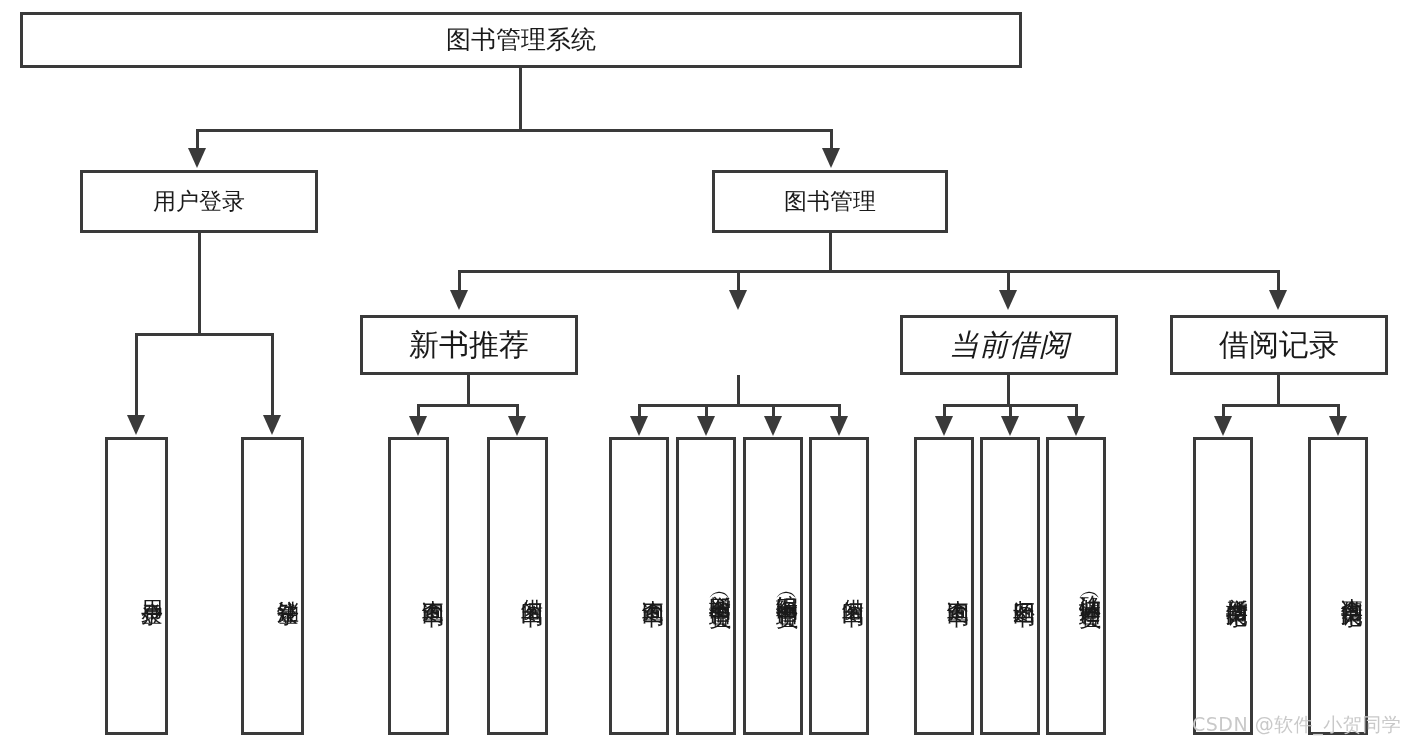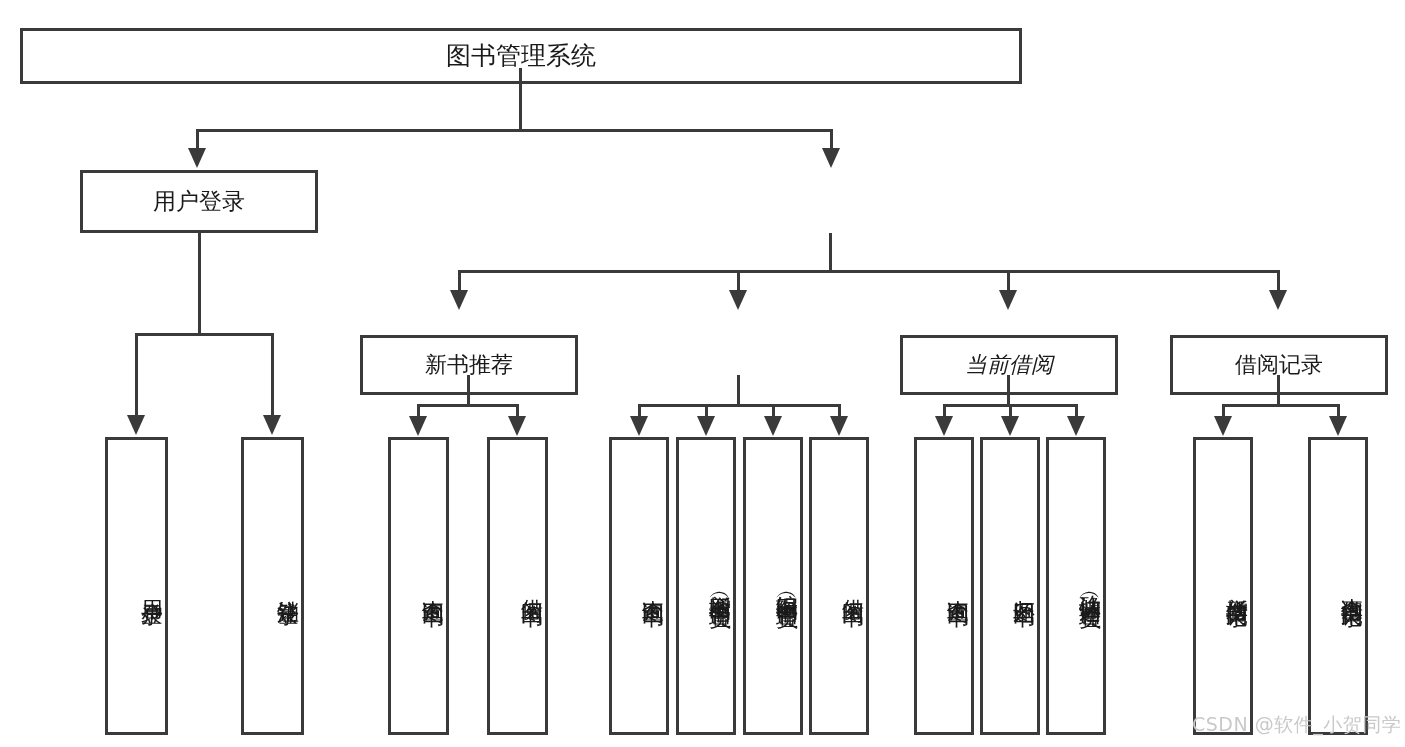"图书管理系统" div.node { margin-top: 16px -> none }
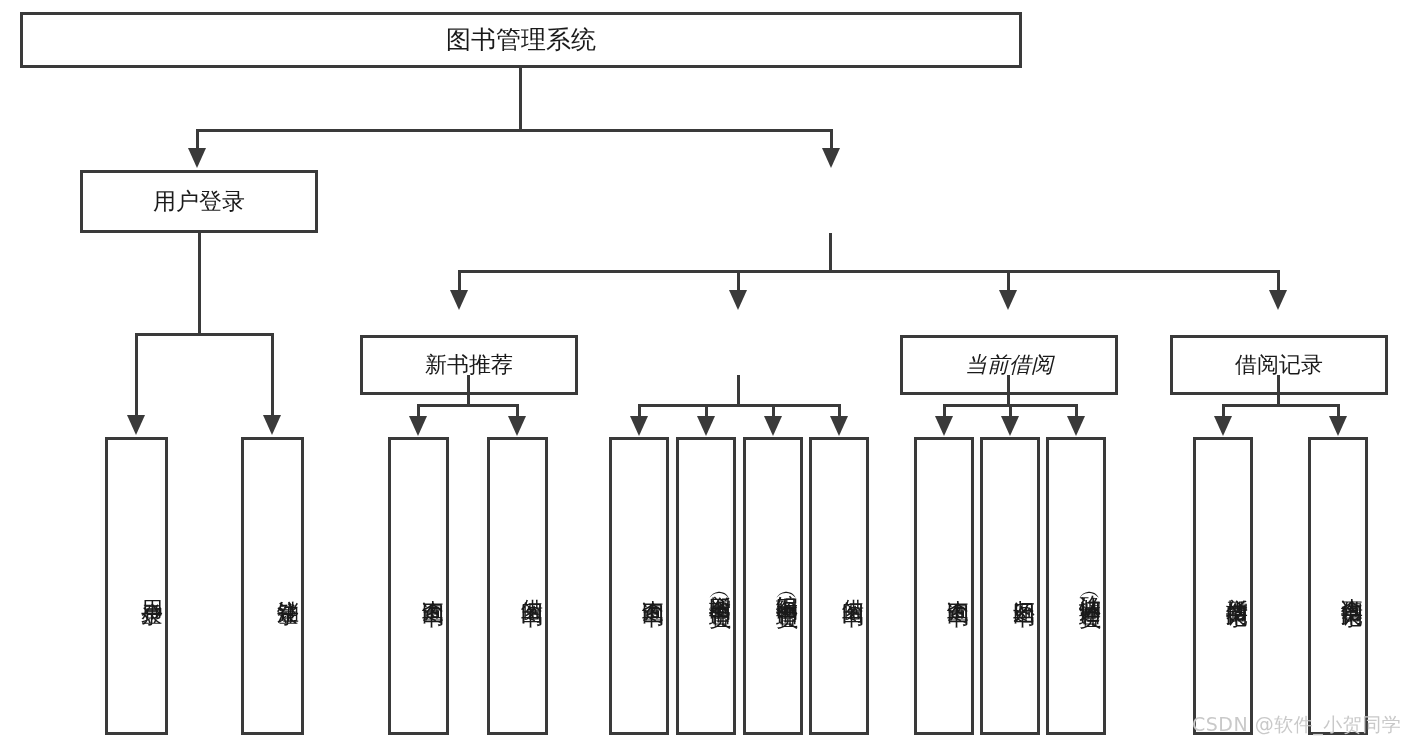"图书管理" div.node { html: none -> <div> <span>图书管理</span> </div> }
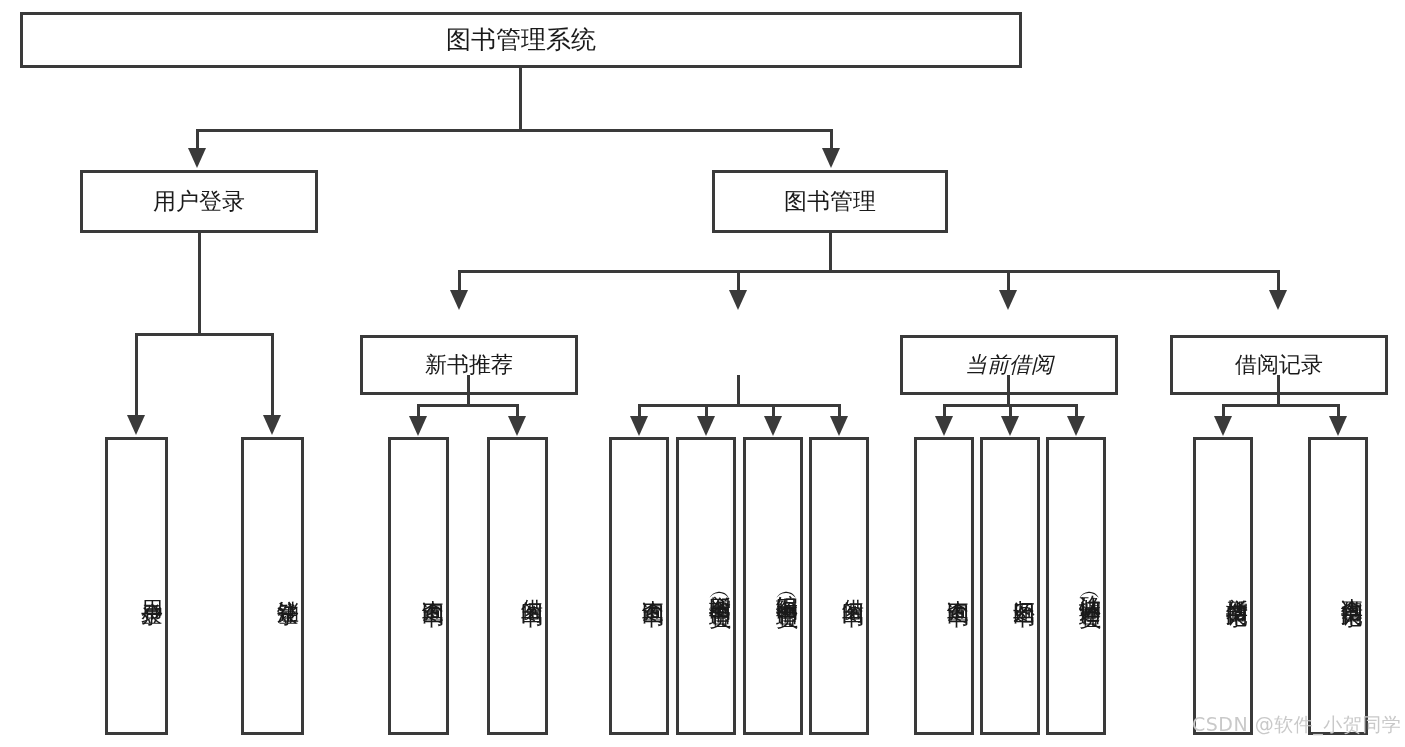"新书推荐" .node.level3 { font-size: 22px -> 30px; margin-top: 20px -> none }
